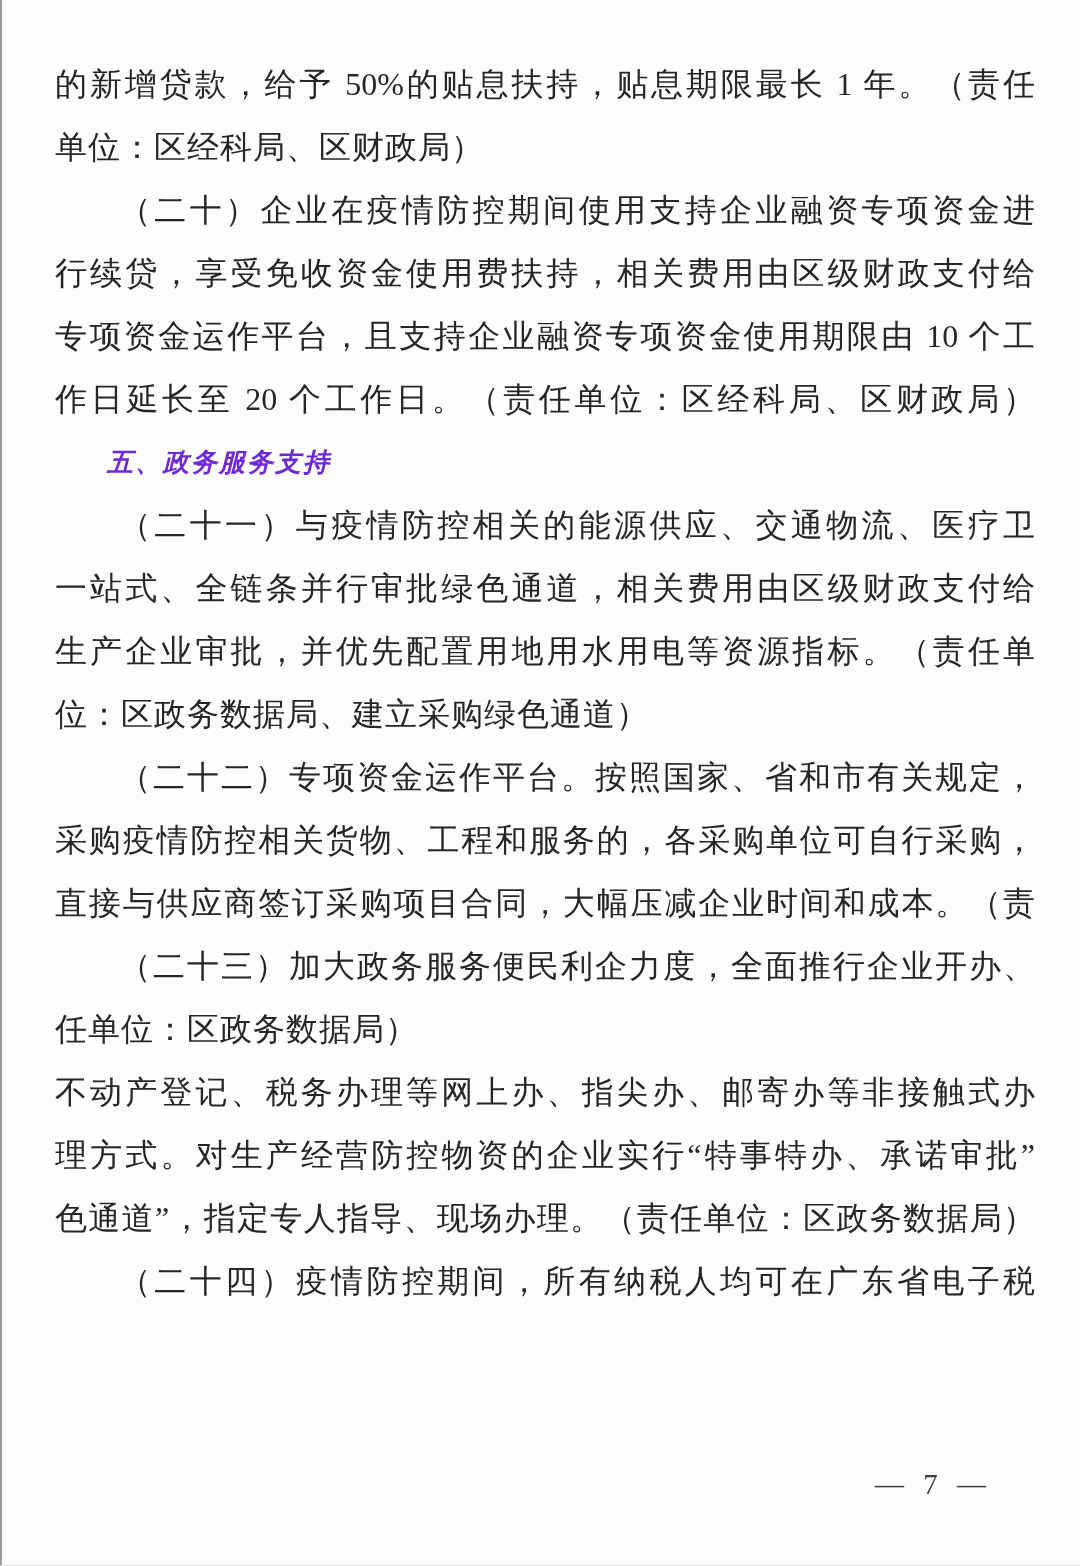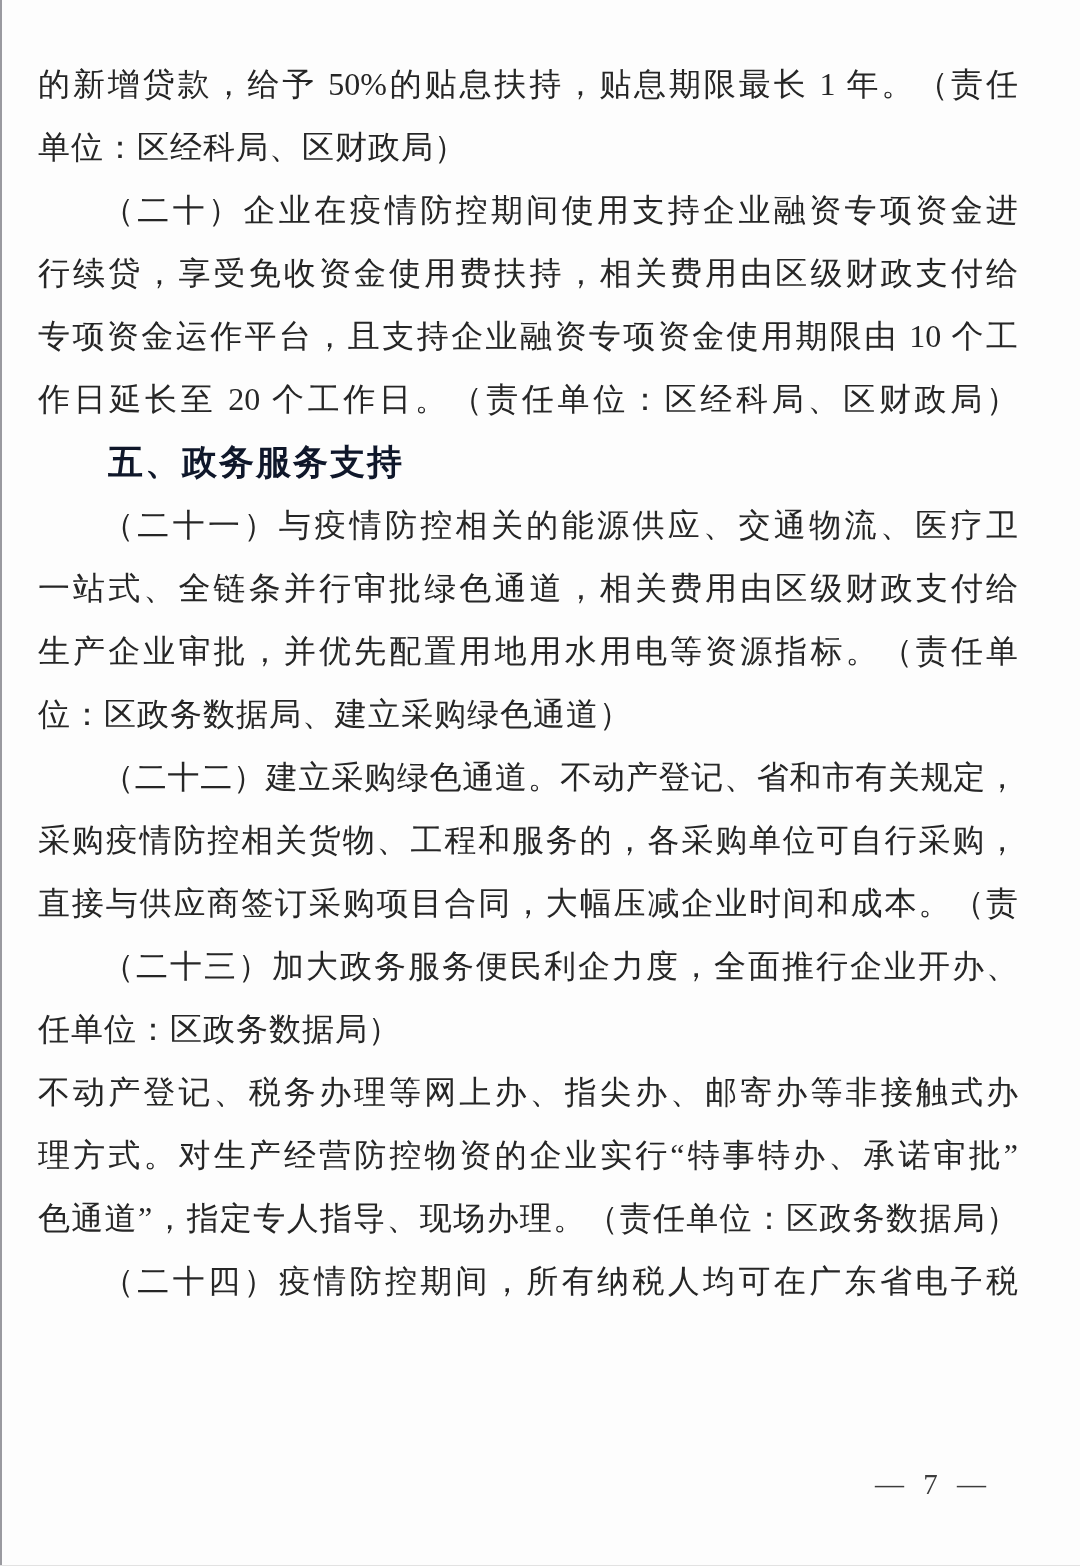"的新增贷款，给予 50%的贴息扶持，贴息期限最长 1 年。（责任" .doc-body { left: 38px -> 55px }
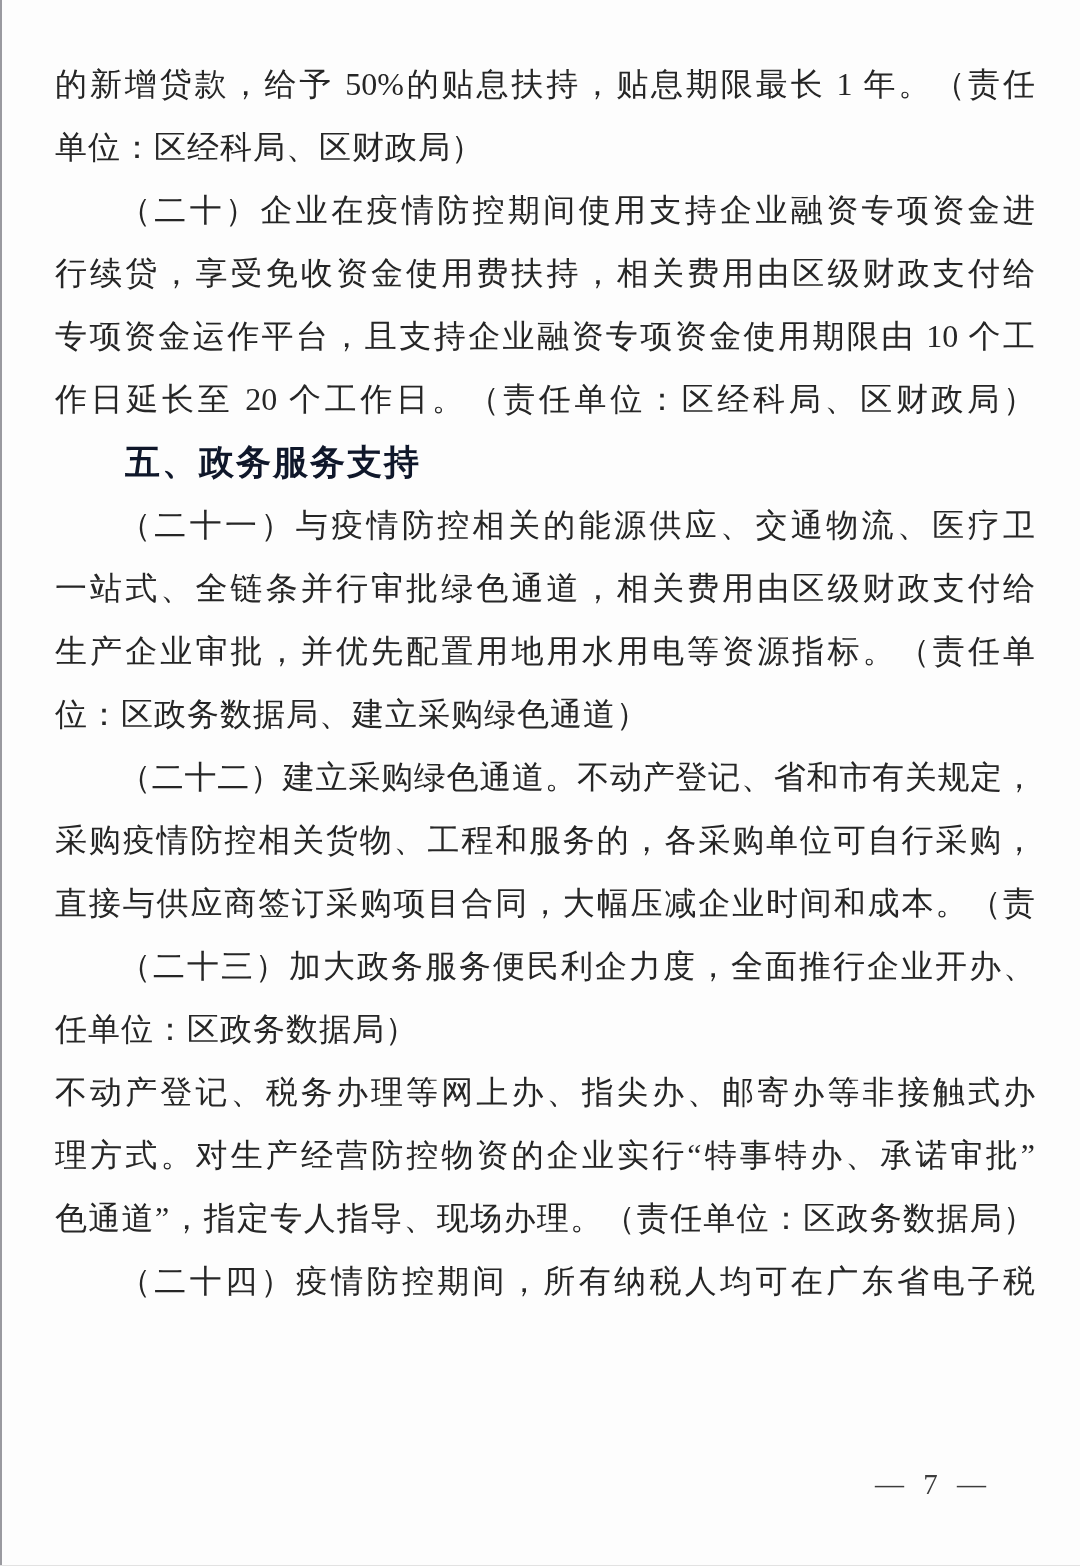"五、政务服务支持" .text-line.heading { color: #0f172a -> #6d28d9; font-size: 35px -> 26px; font-style: none -> italic }
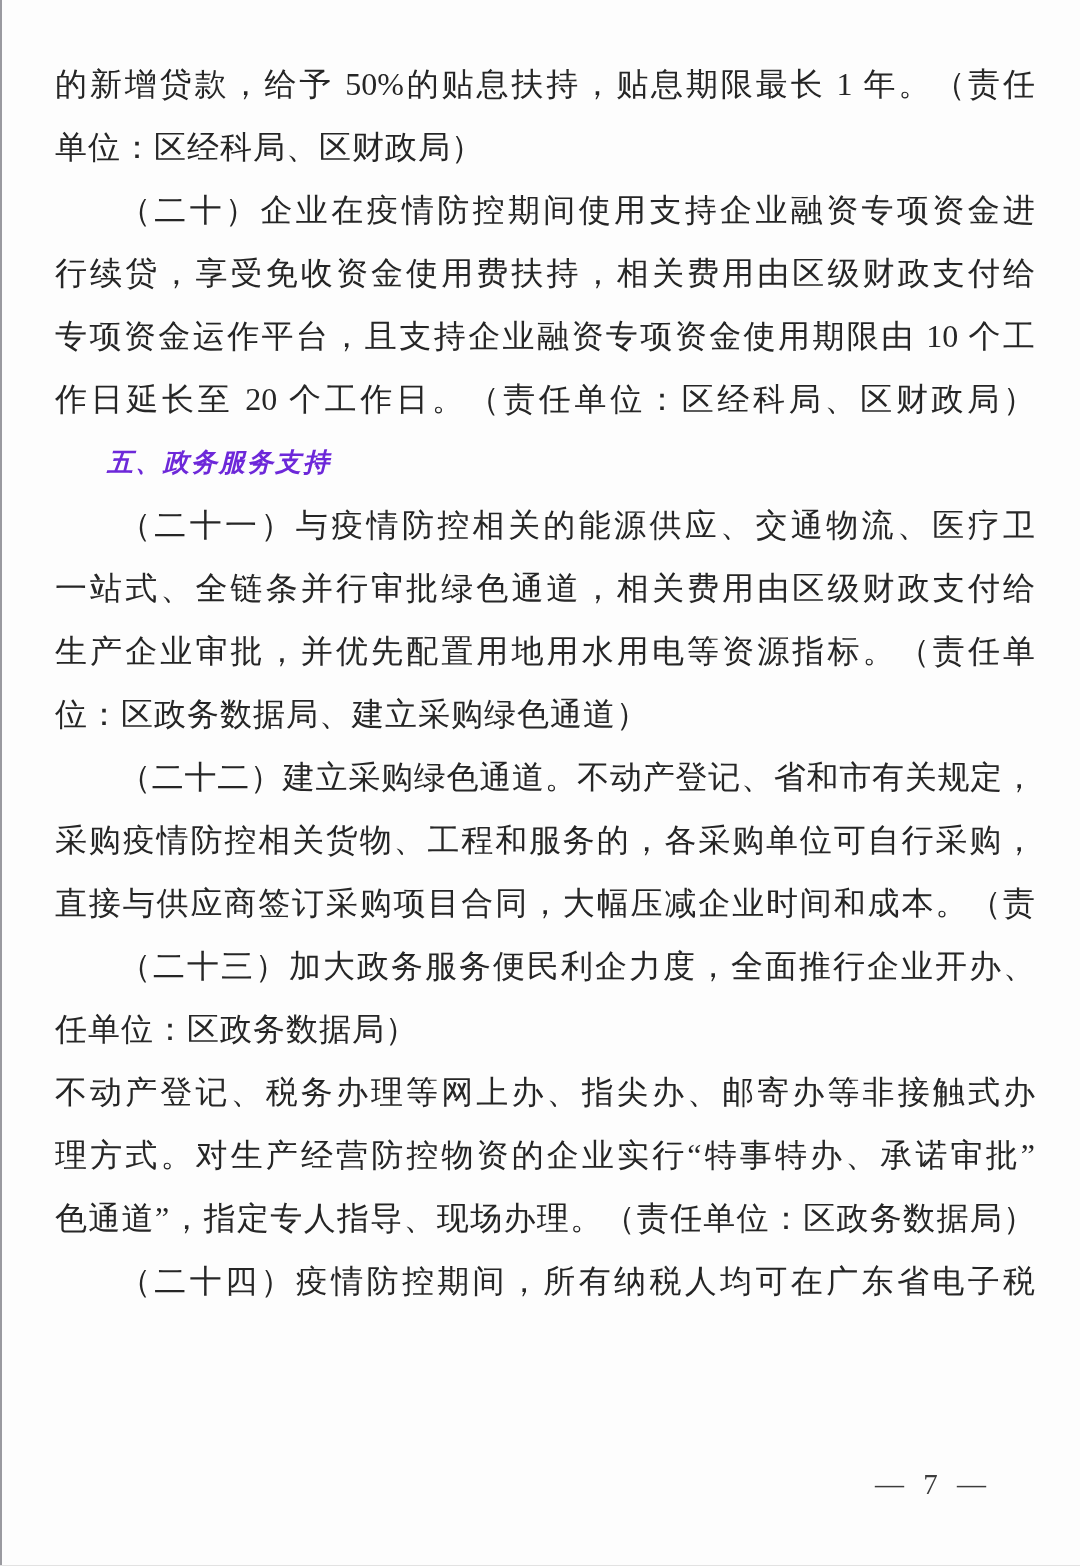"（二十二）建立采购绿色通道。不动产登记、省和市有关规定，" div.text-line { text: 建立采购绿色通道。不动产登记 -> 专项资金运作平台。按照国家 }
